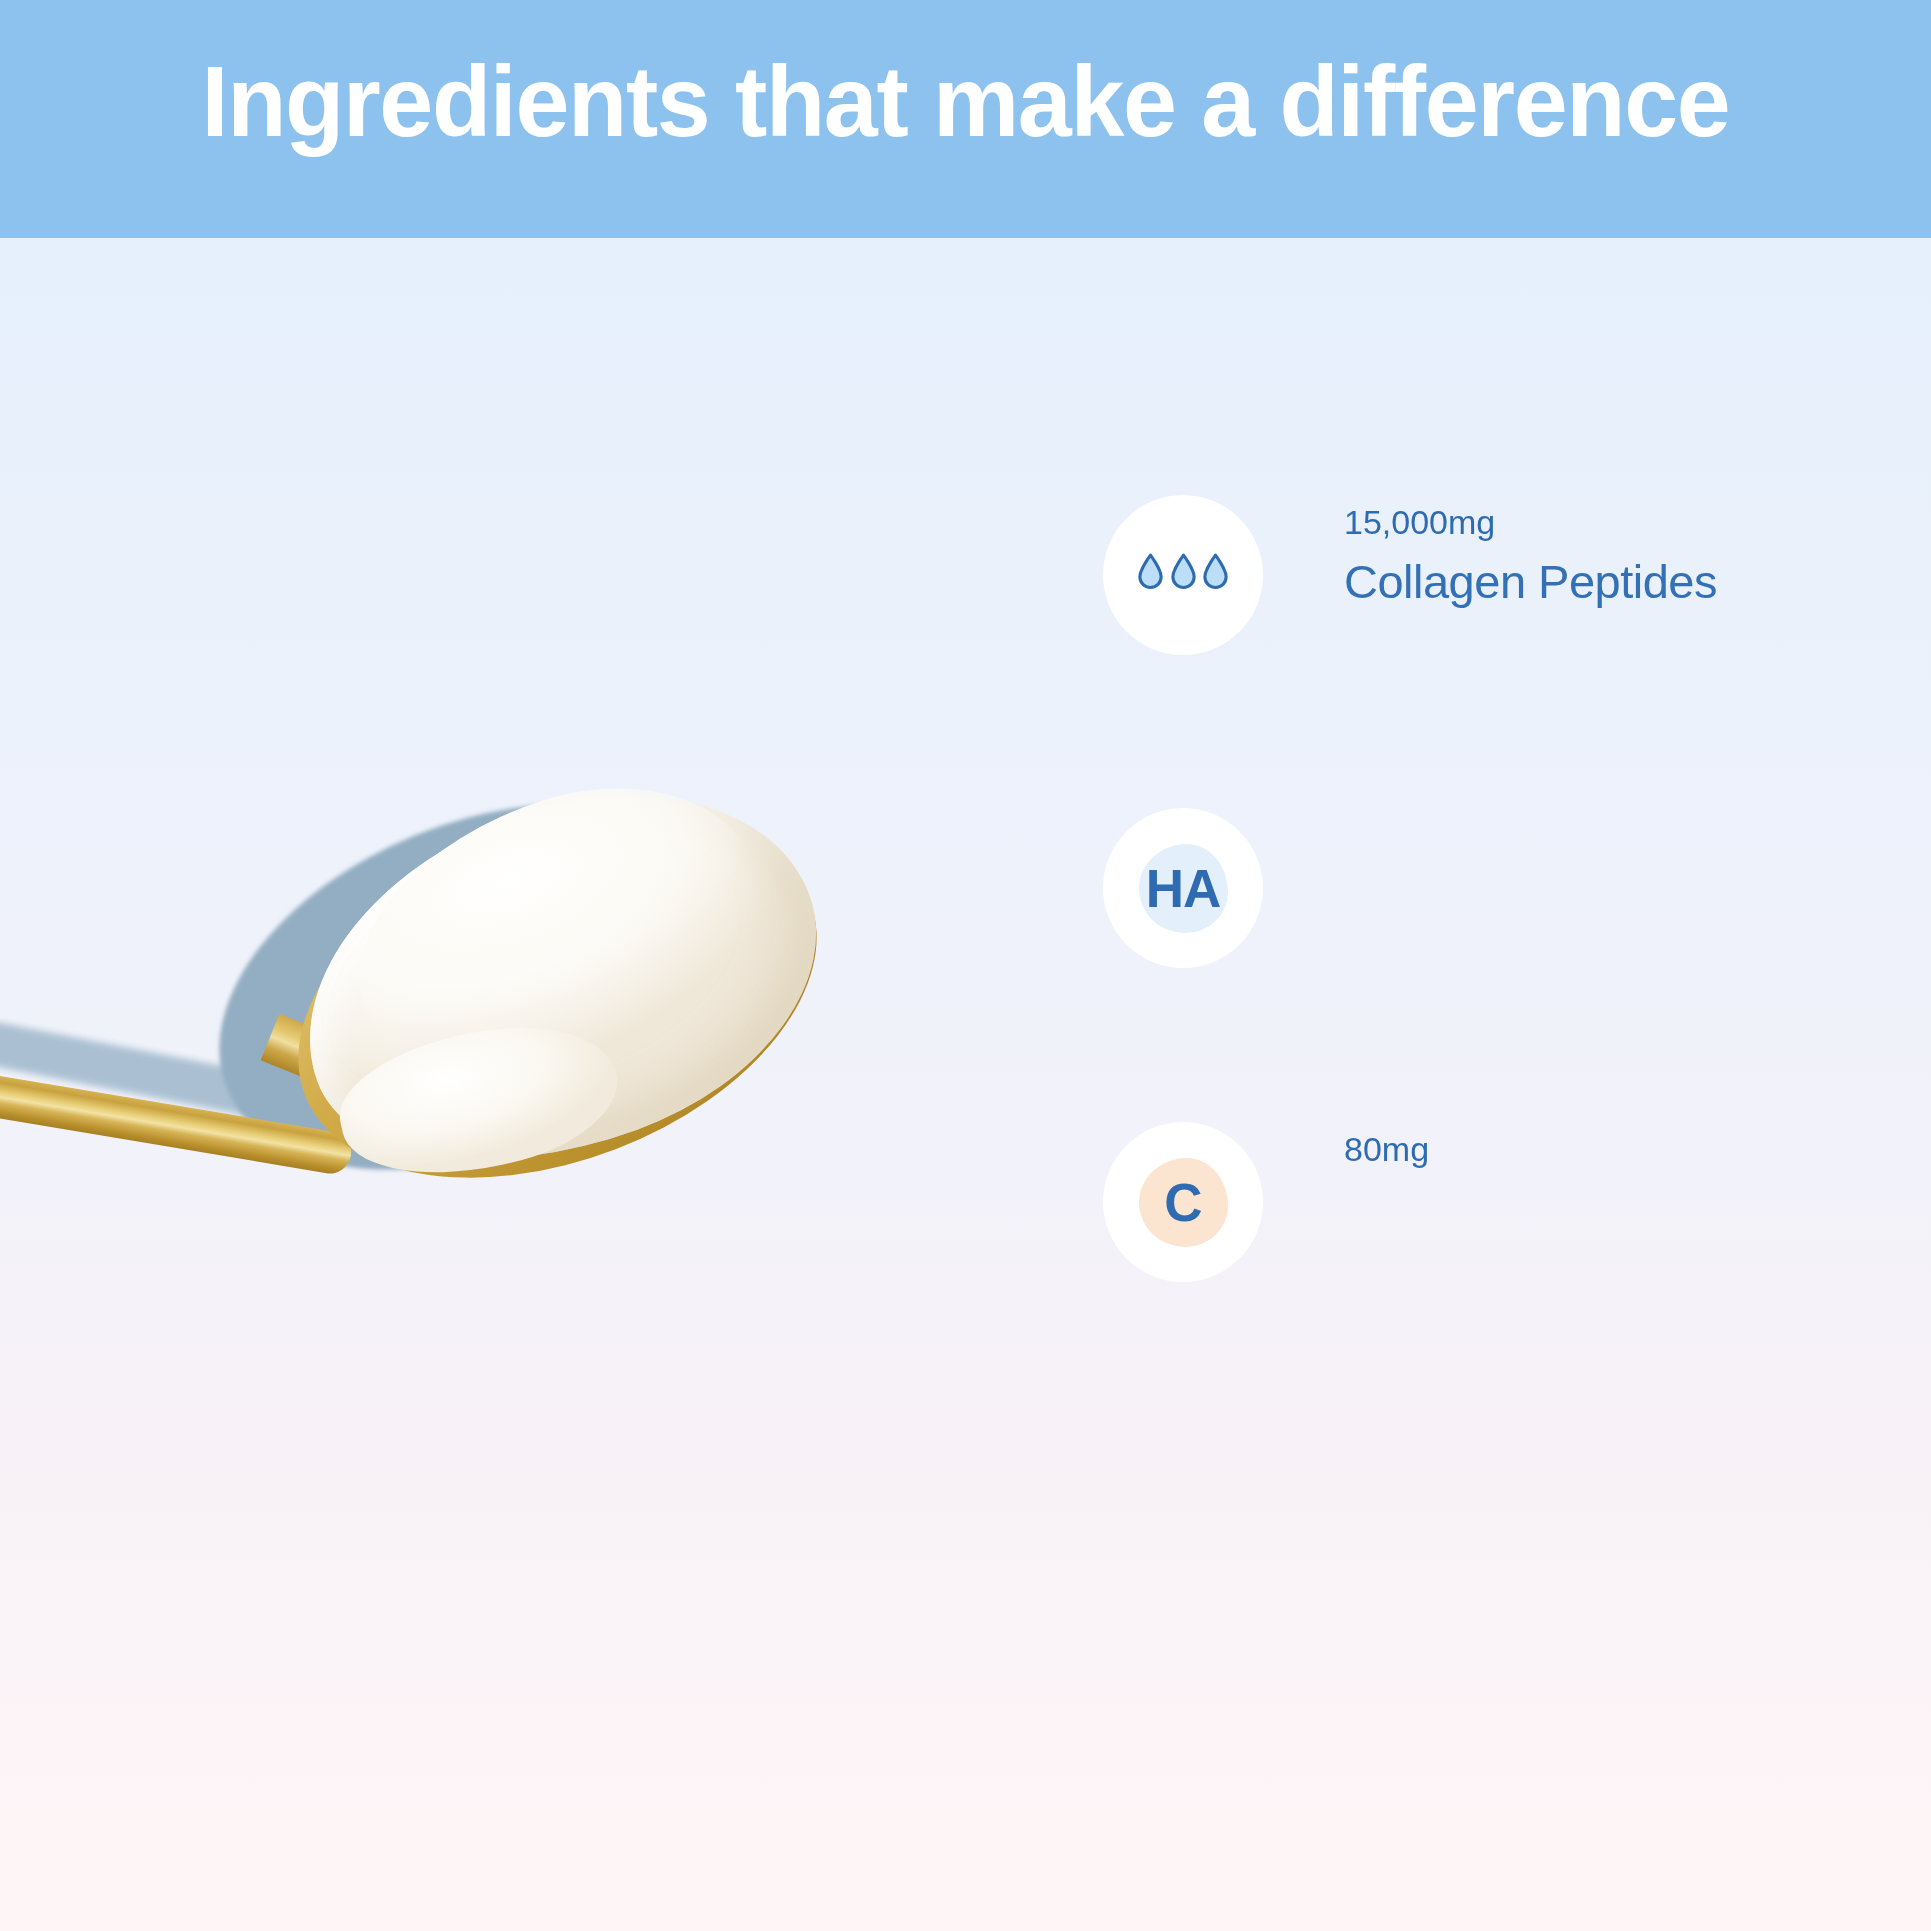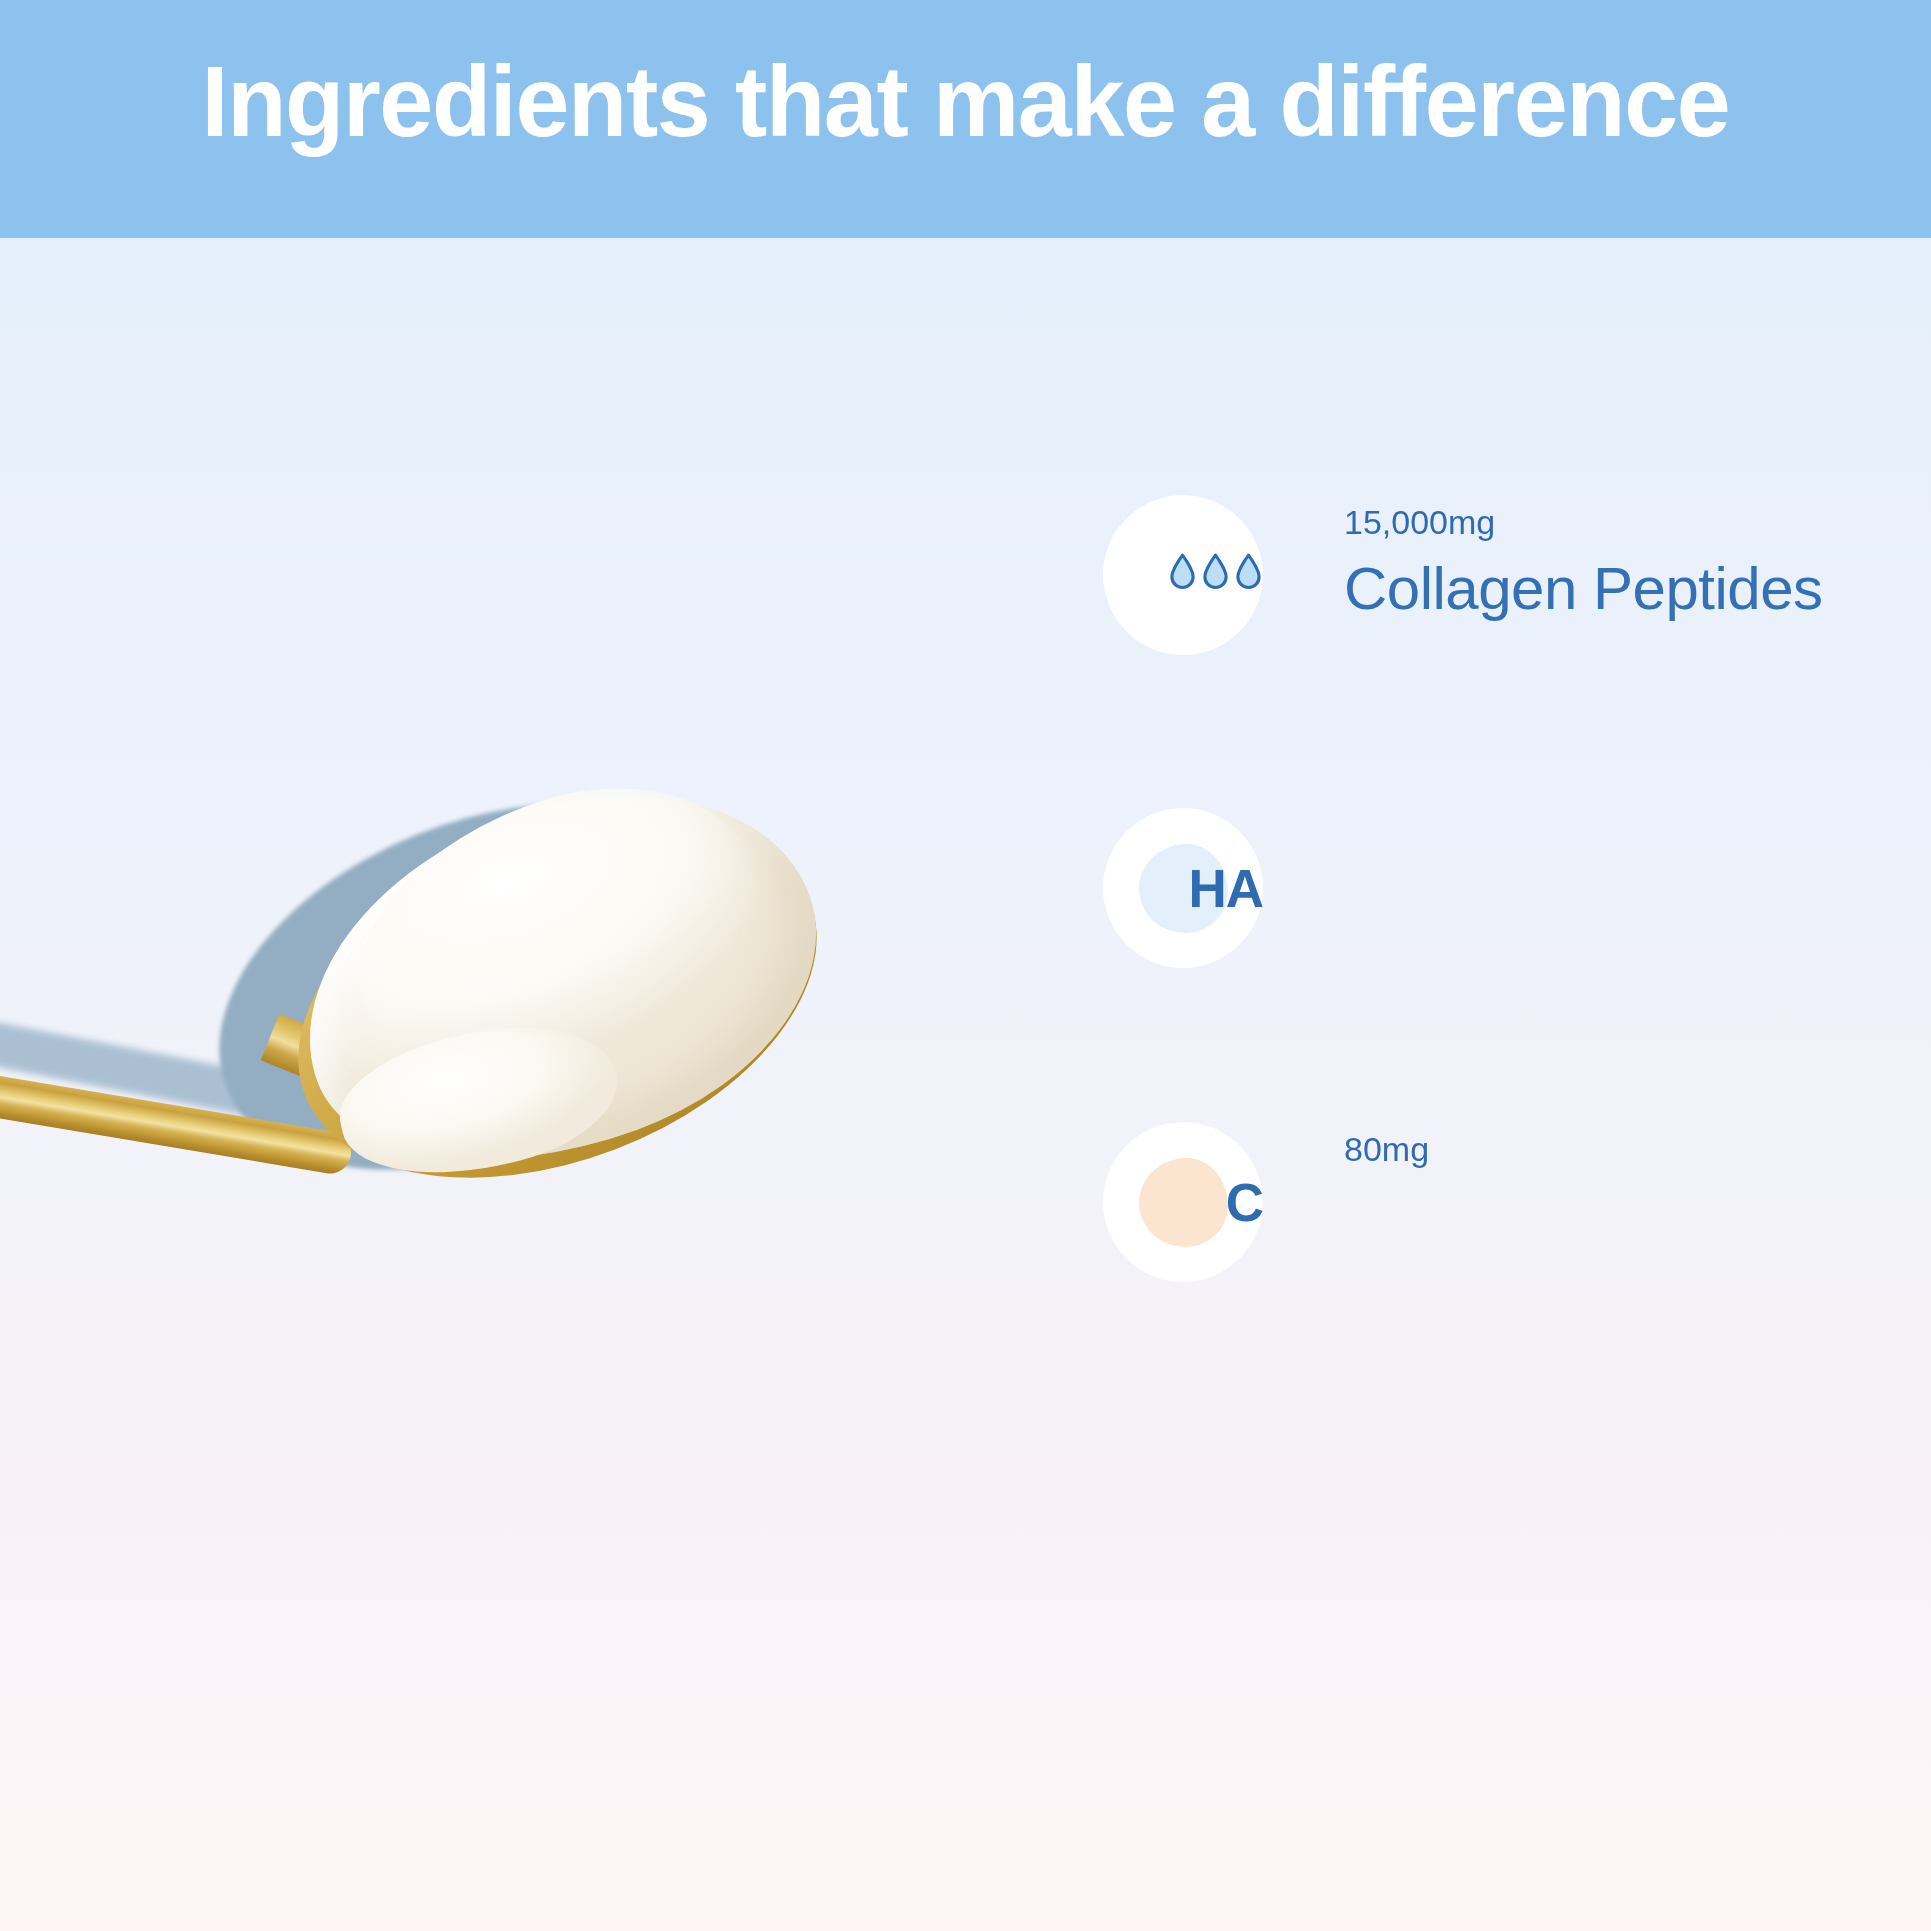"Collagen Peptides" .ingredient-name { font-size: 60px -> 47px }
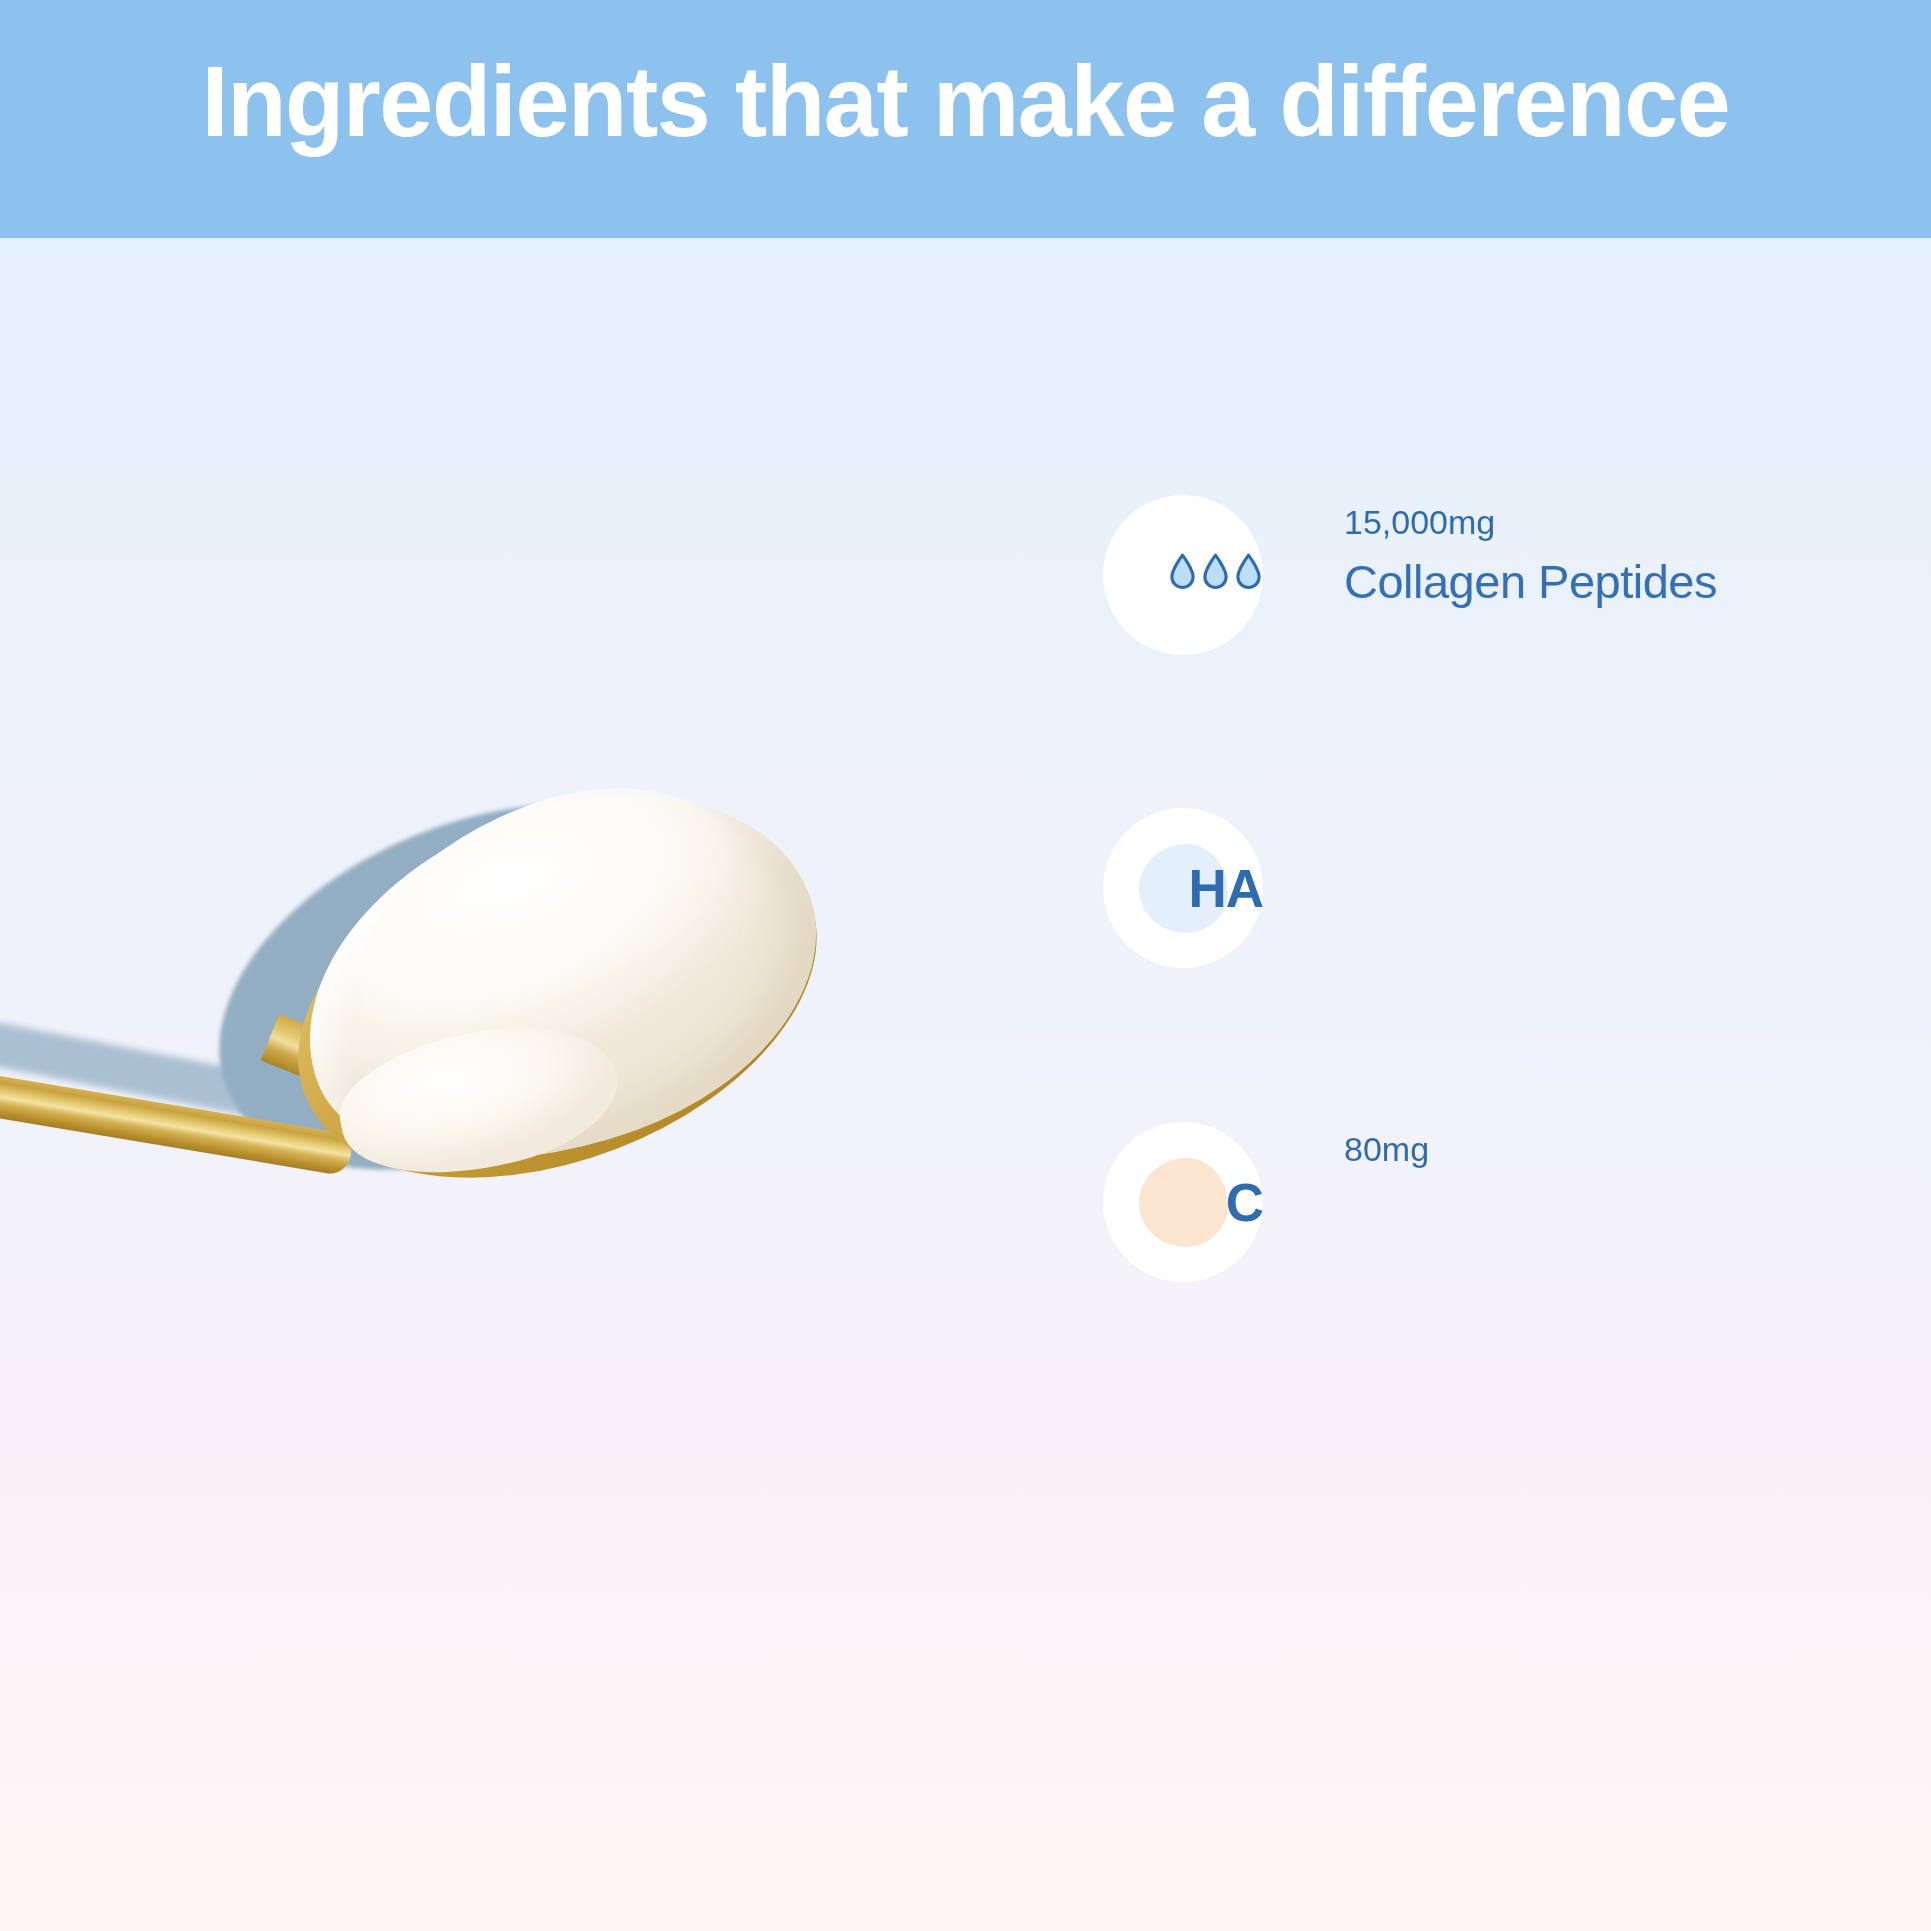"HA" .ingredient-badge { justify-content: flex-end -> center }
